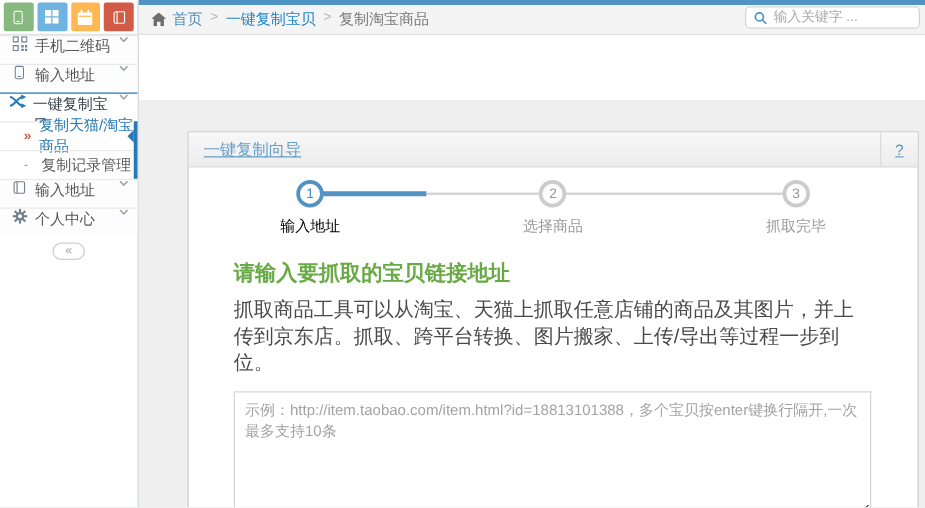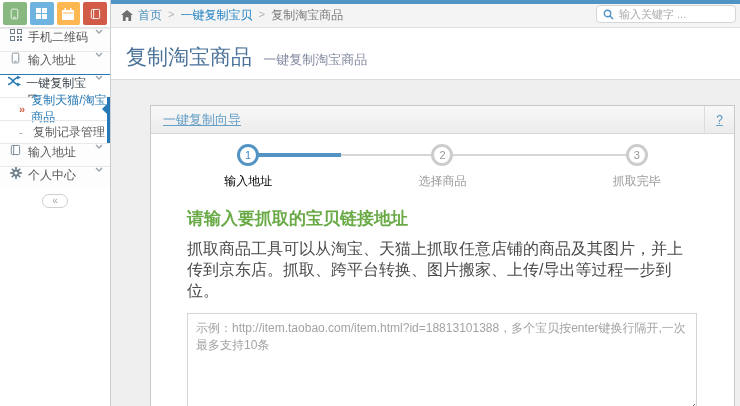"复制淘宝商品 一键复制淘宝商品" div.page-head { html: <div> <h1>复制淘宝商品</h1> <span>一键复制淘宝商品</span> </div> -> none }
